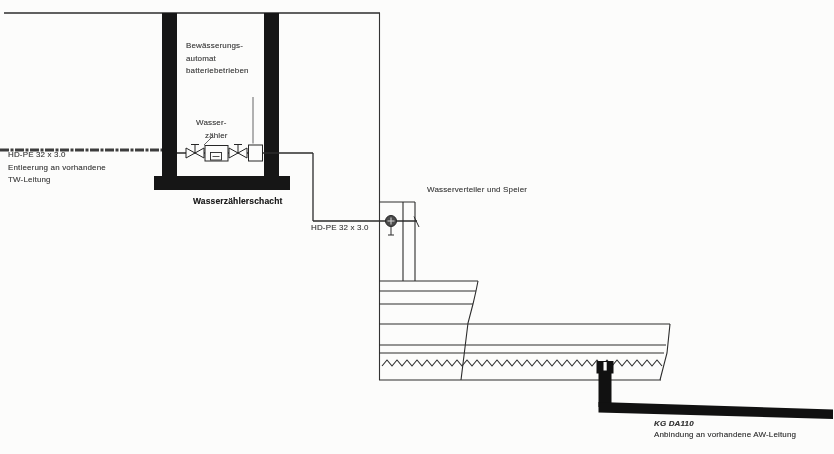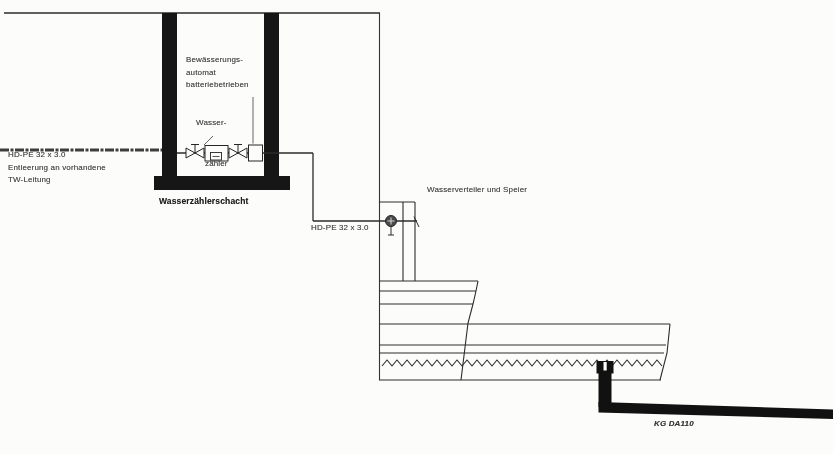"Bewässerungs-" div.lbl { top: 54px -> 40px }
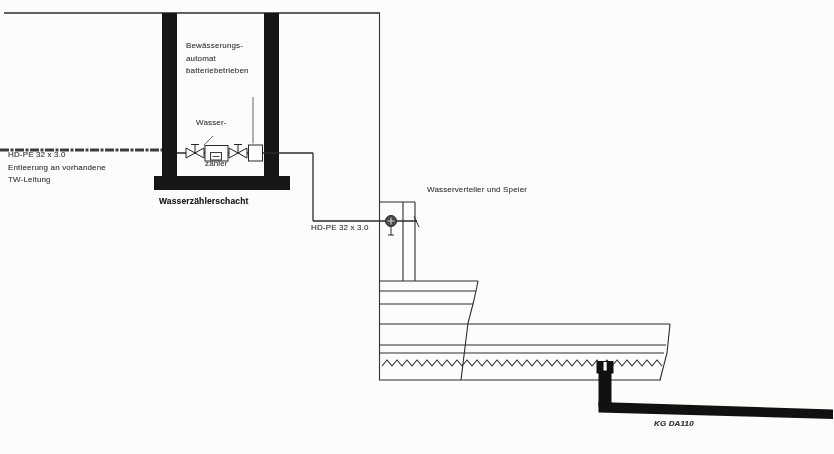"zähler" .lbl .indent { margin-top: 28px -> none }
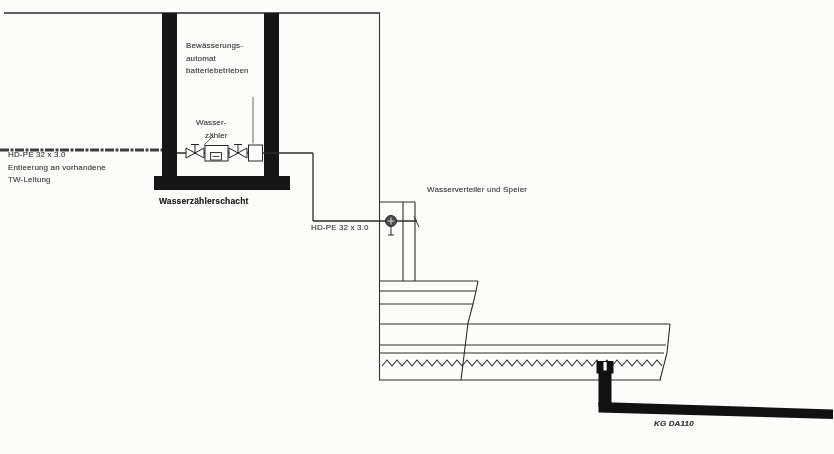"Wasserzählerschacht" .lbl.title { margin-left: none -> 34px }
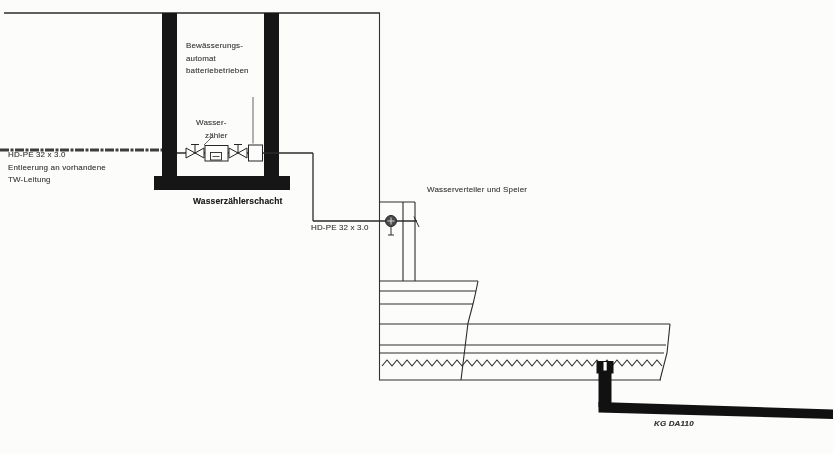"Anbindung an vorhandene AW-Leitung" span.ln { html: none -> <span>Anbindung an vorhandene AW-Leitung</span> }
